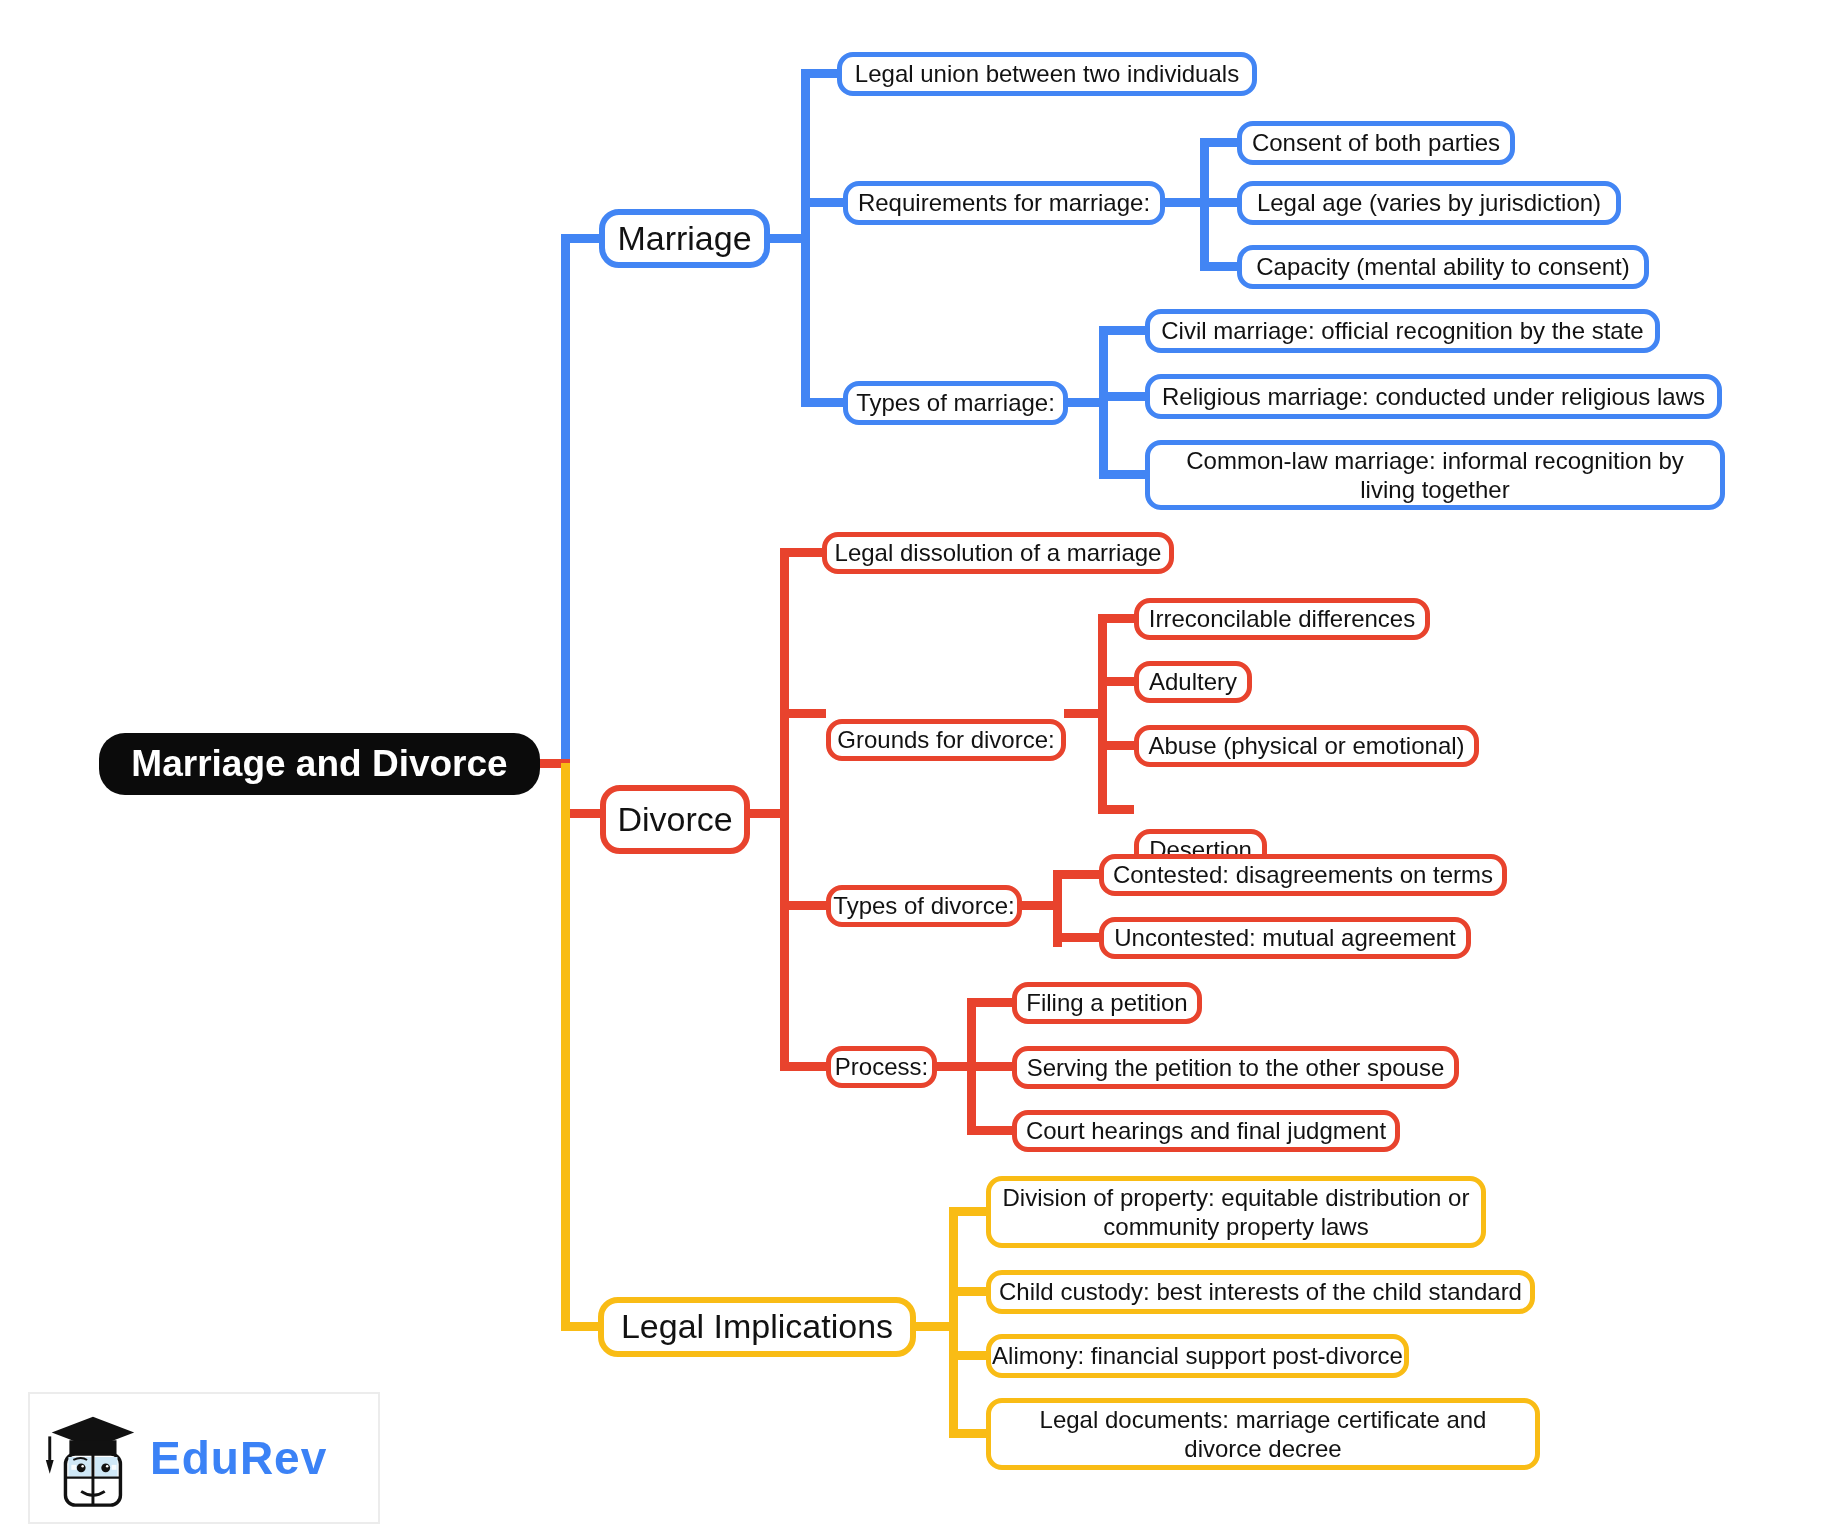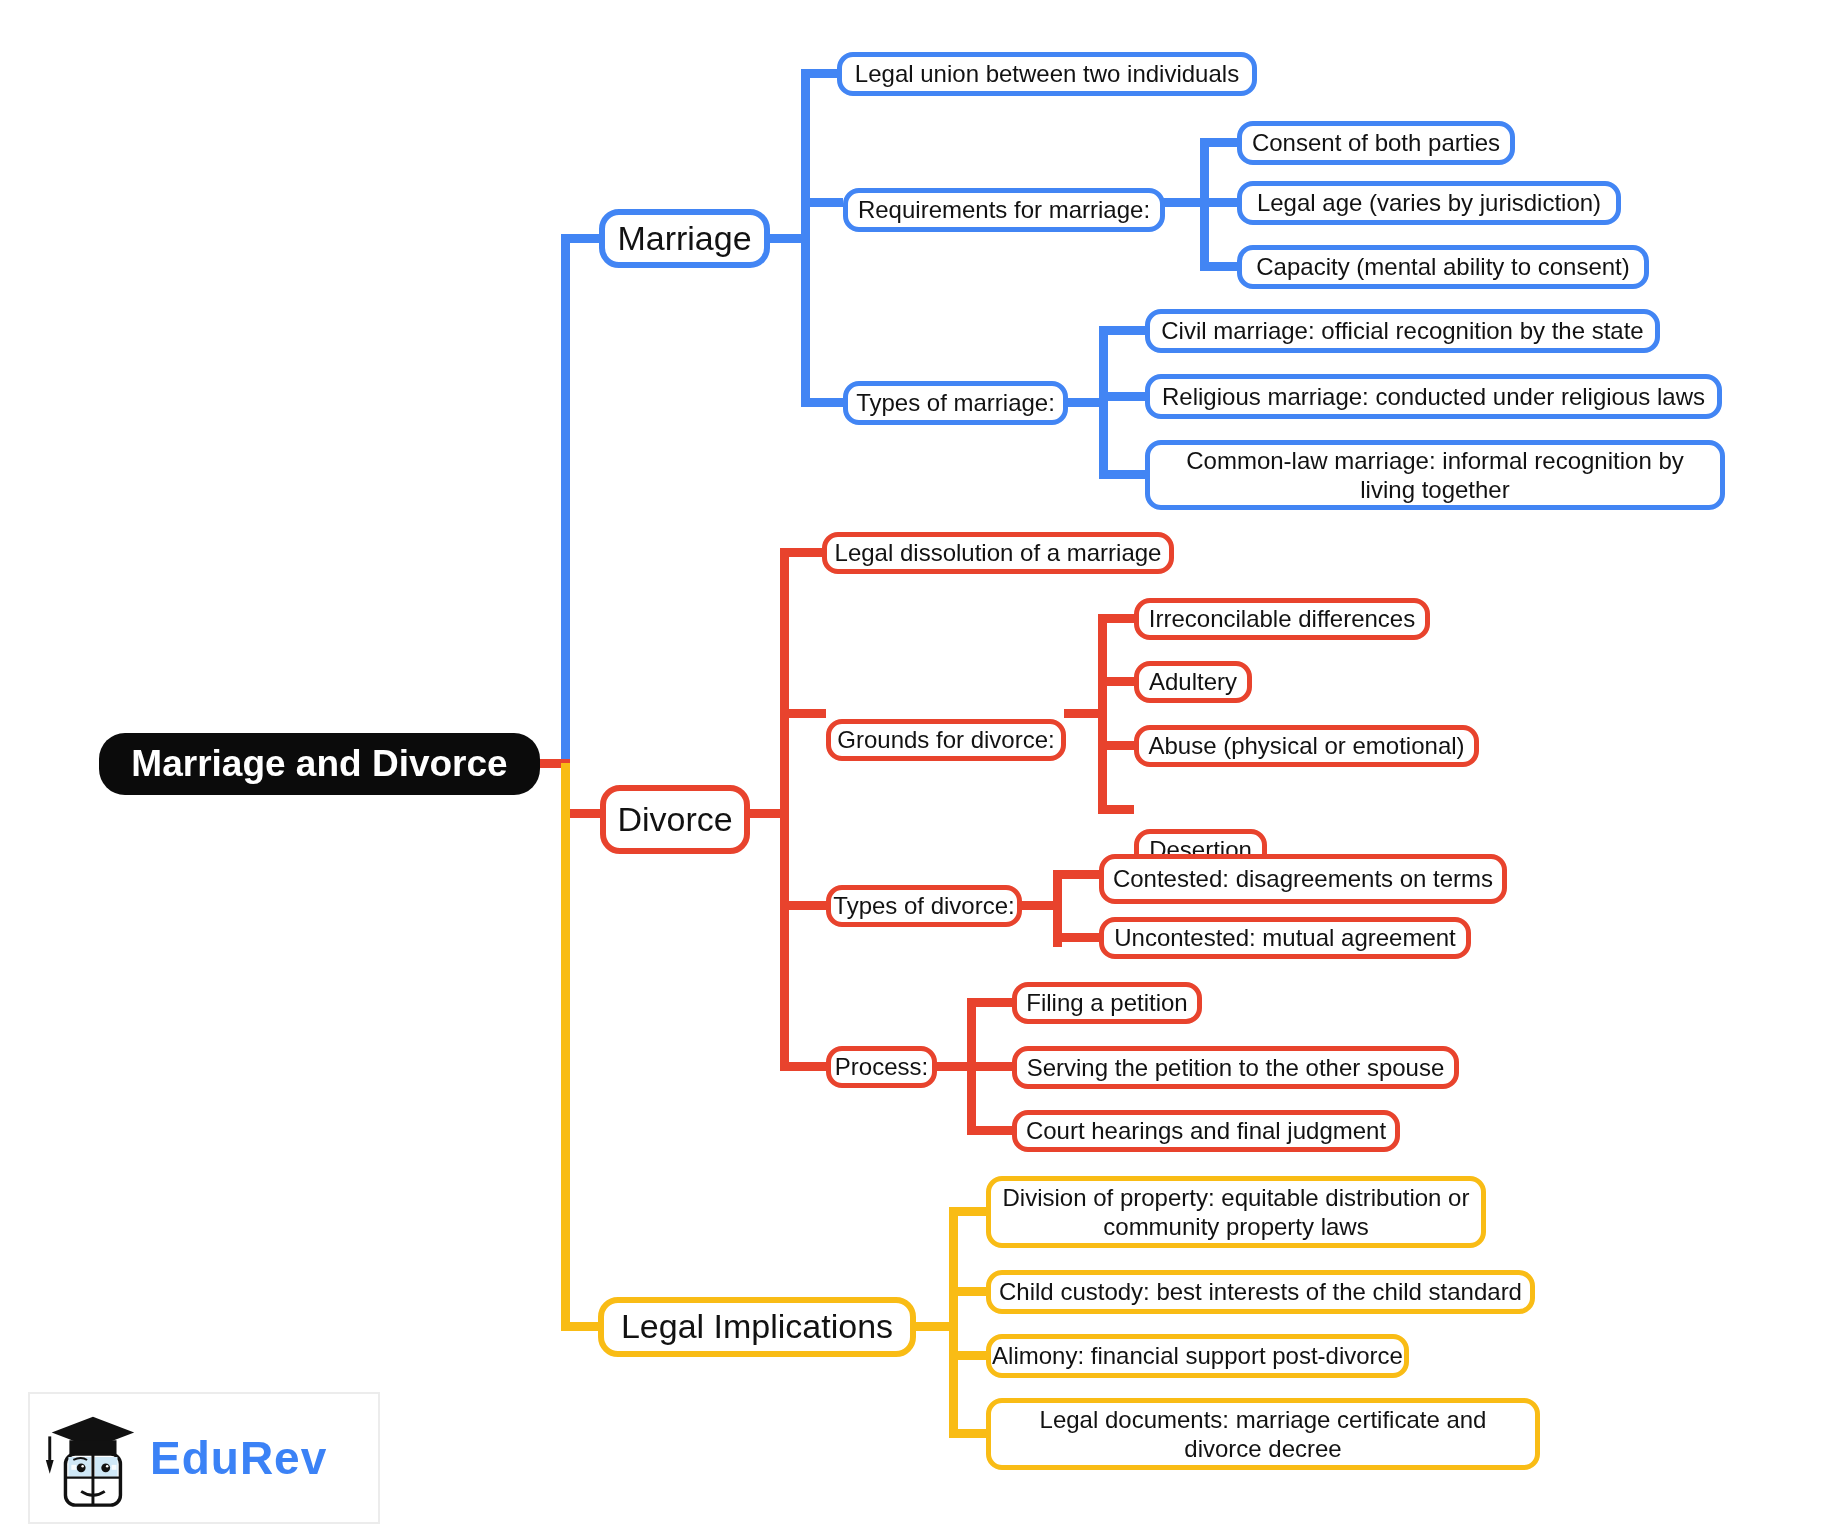"Requirements for marriage:" div.box { top: 188px -> 181px }
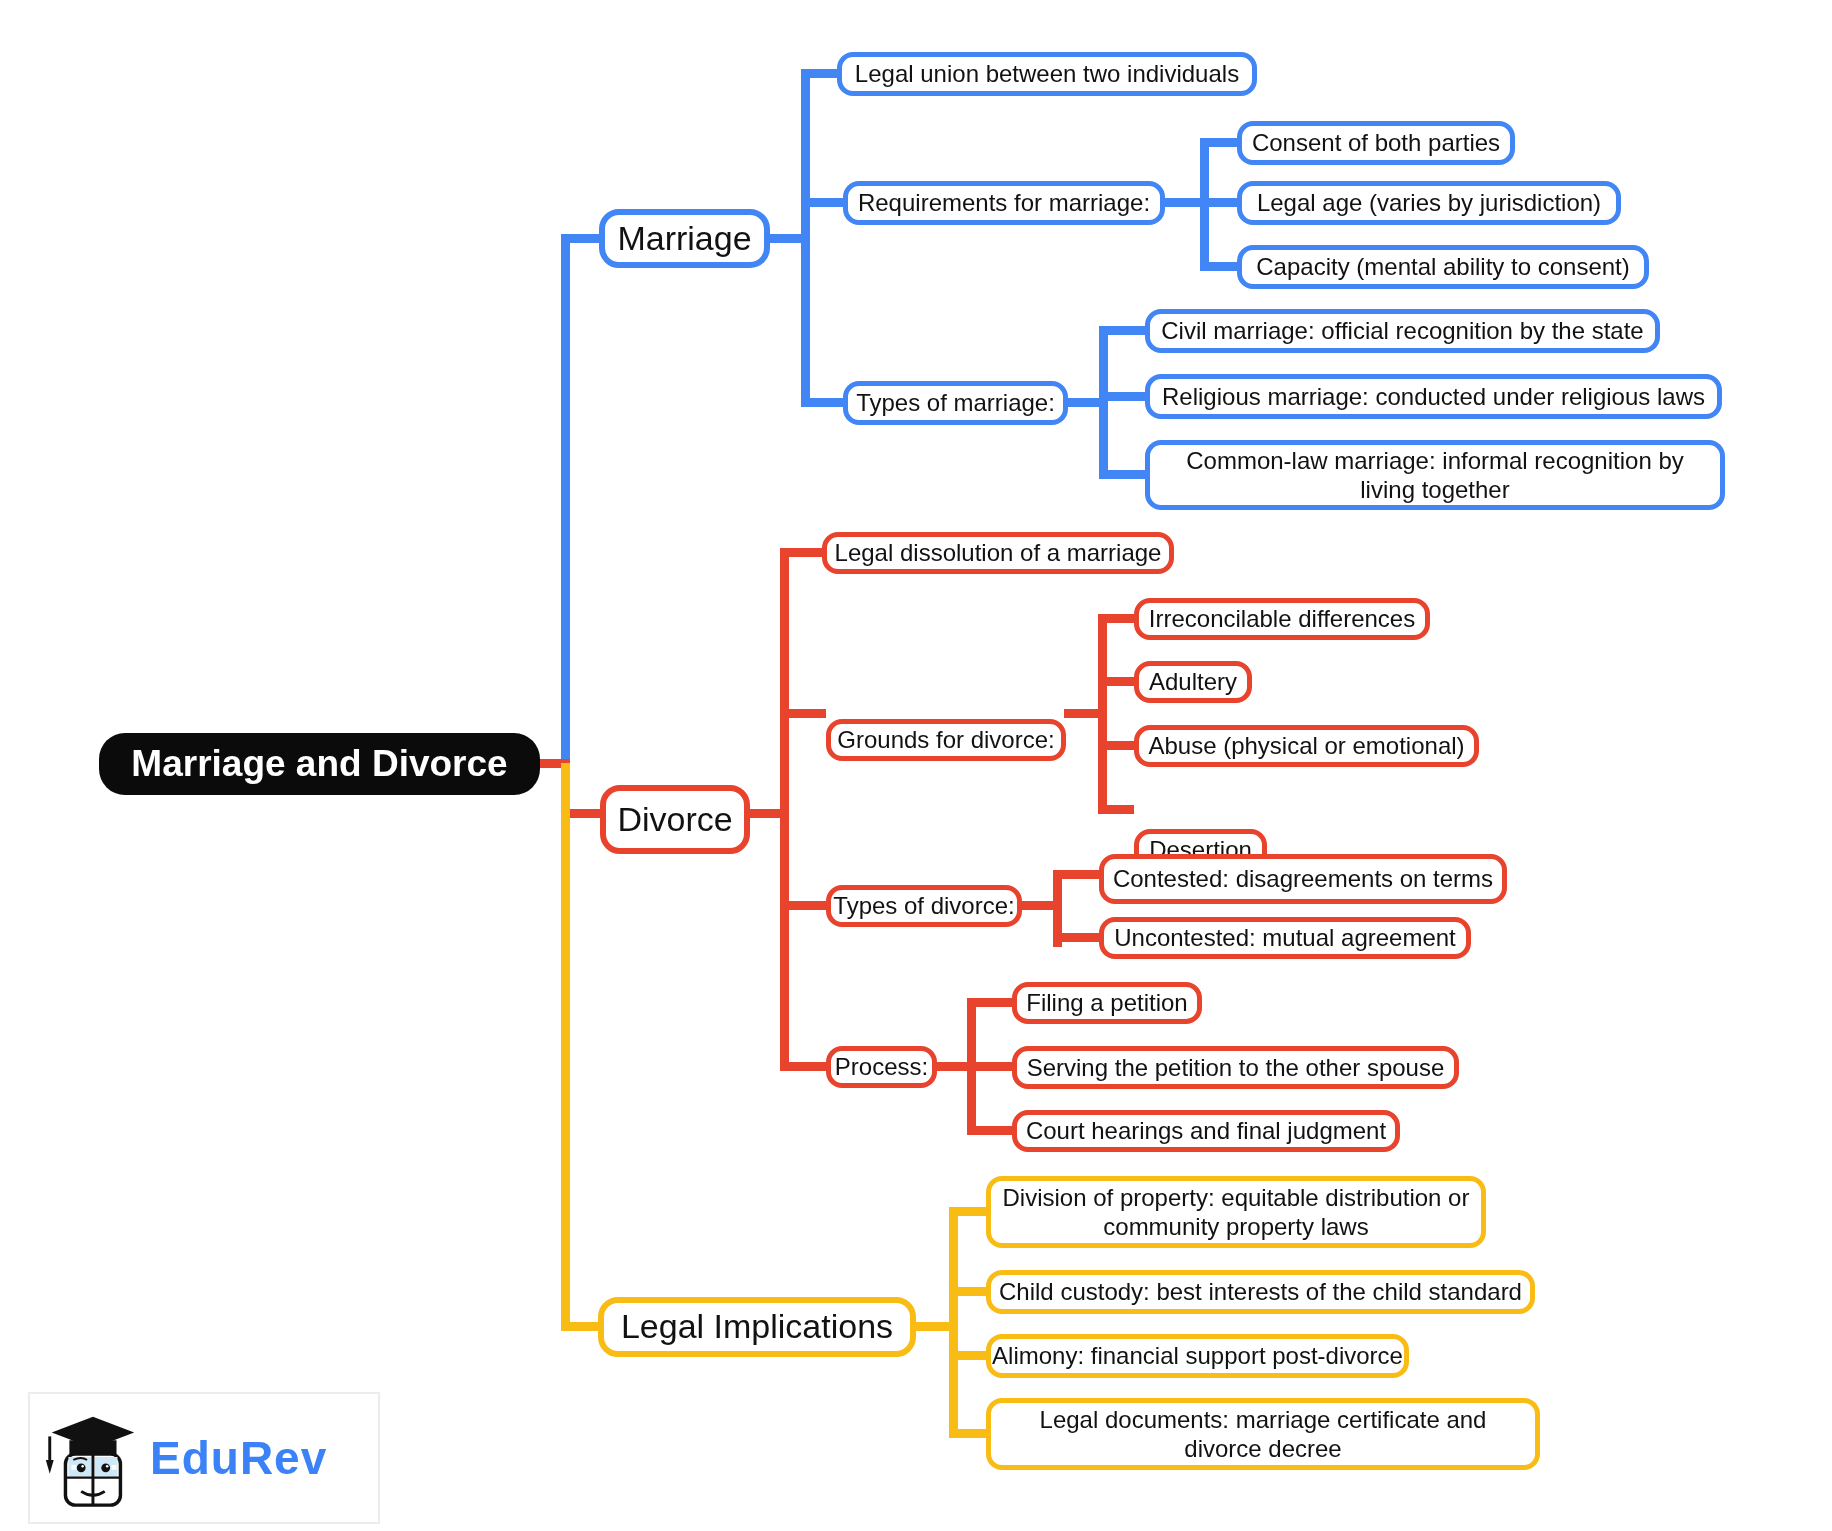"Contested: disagreements on terms" div.box { height: 50px -> 42px }
